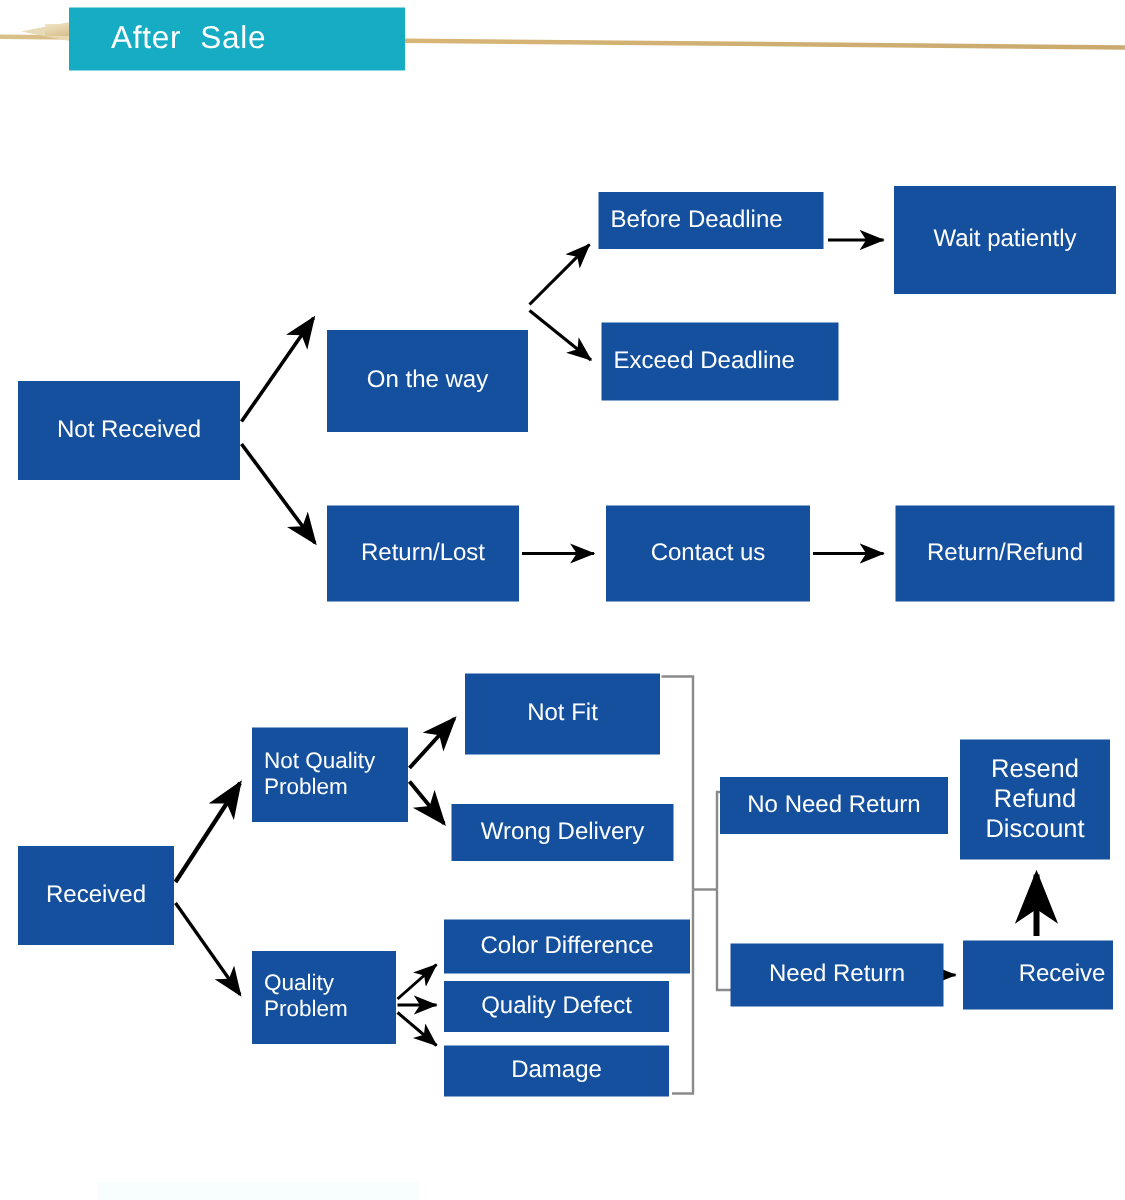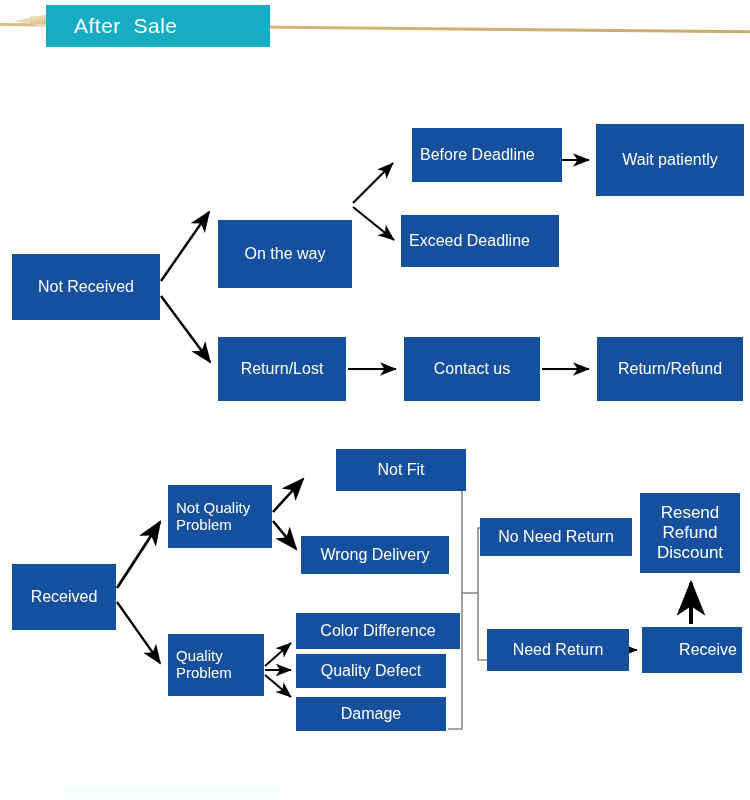"Before Deadline" div.node { height: 54px -> 38px; left: 412px -> 399px }
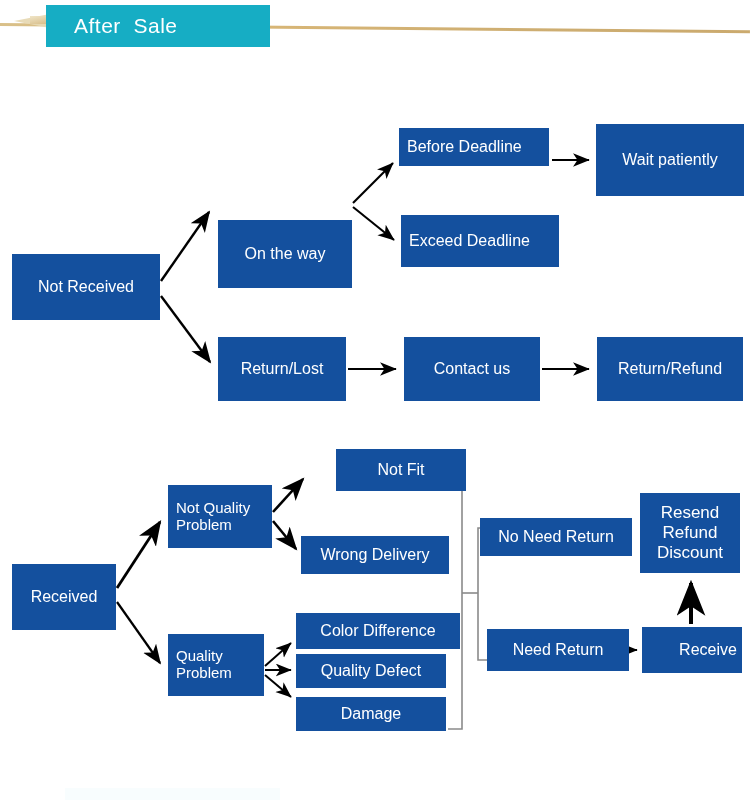"Not Fit" div.node { height: 42px -> 54px; margin-left: 26px -> none }
